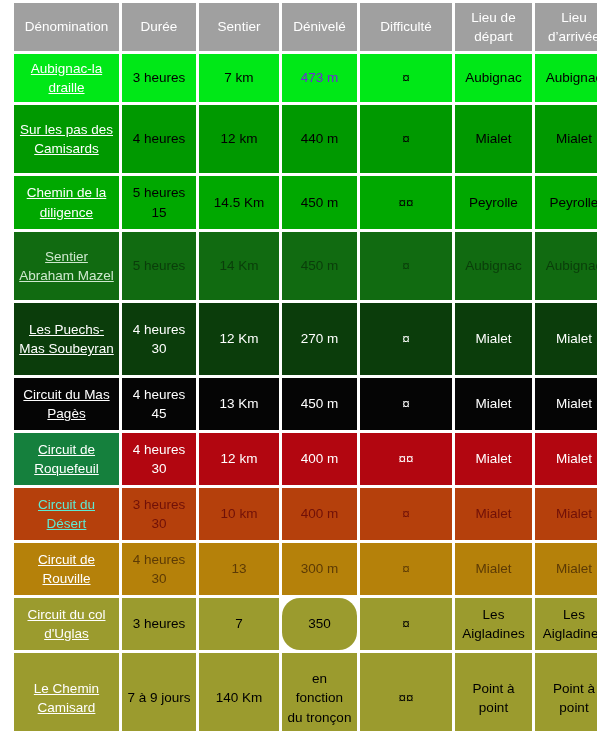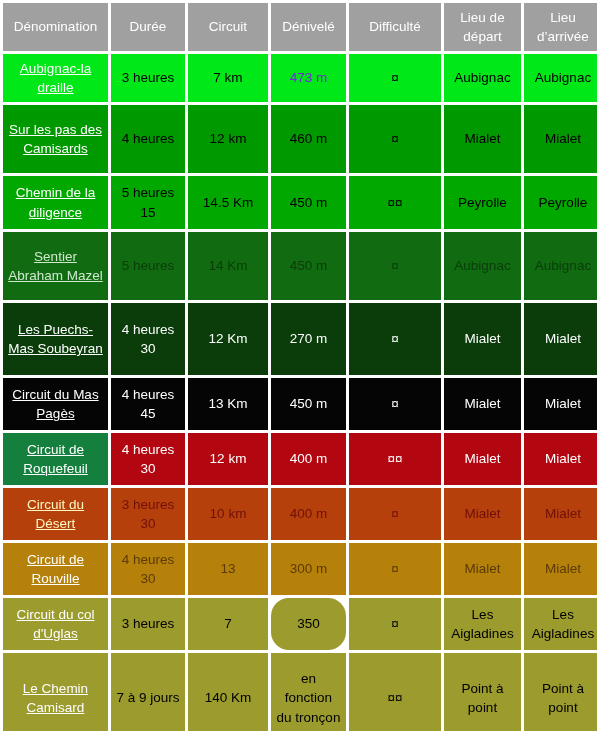"Dénomination" #table-wrap { margin-left: none -> 11px }
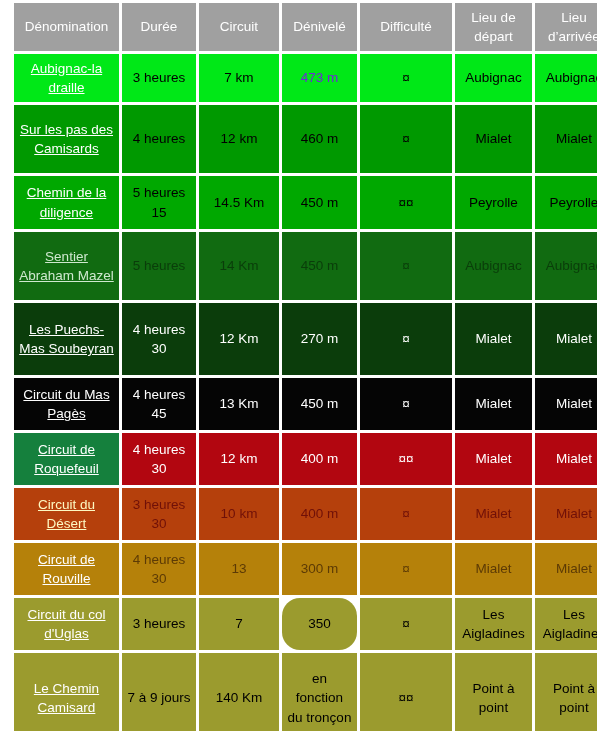"Circuit" th.hdr { text: Circuit -> Sentier }
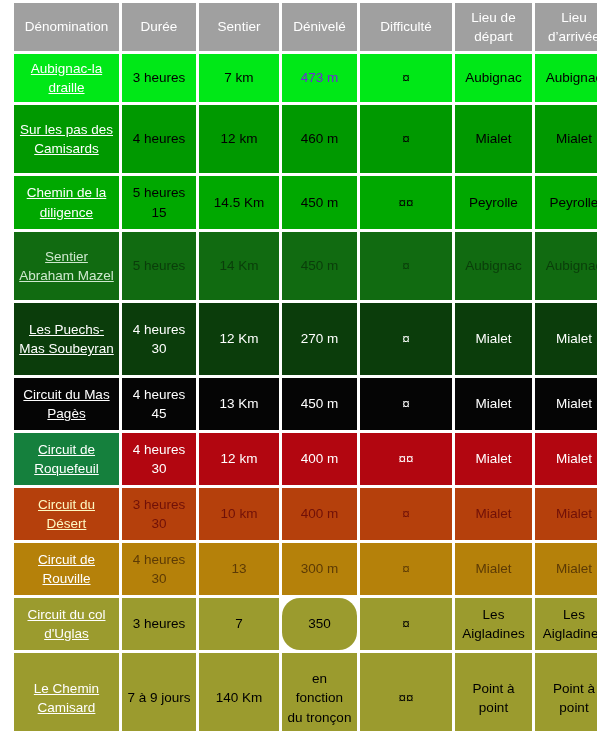"460 m" td { text: 460 -> 440 }
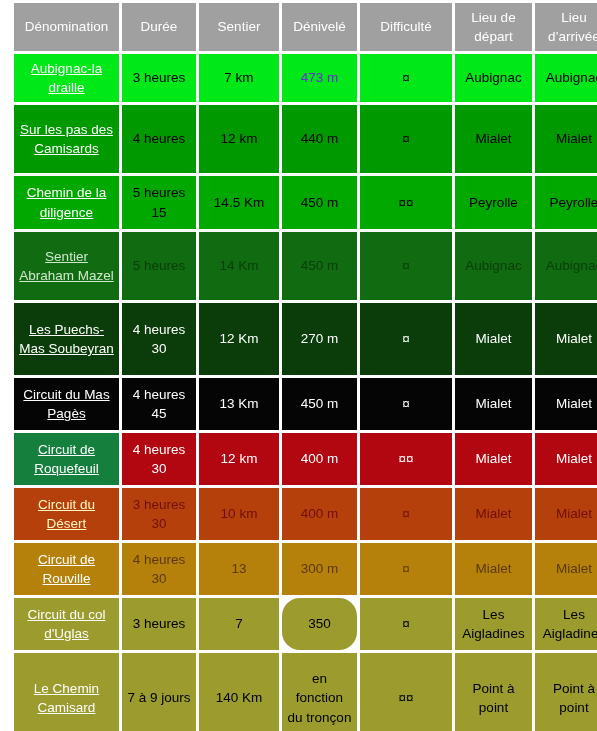"Circuit du Désert" span.lnk { color: #fef9c3 -> #5eead4 }
